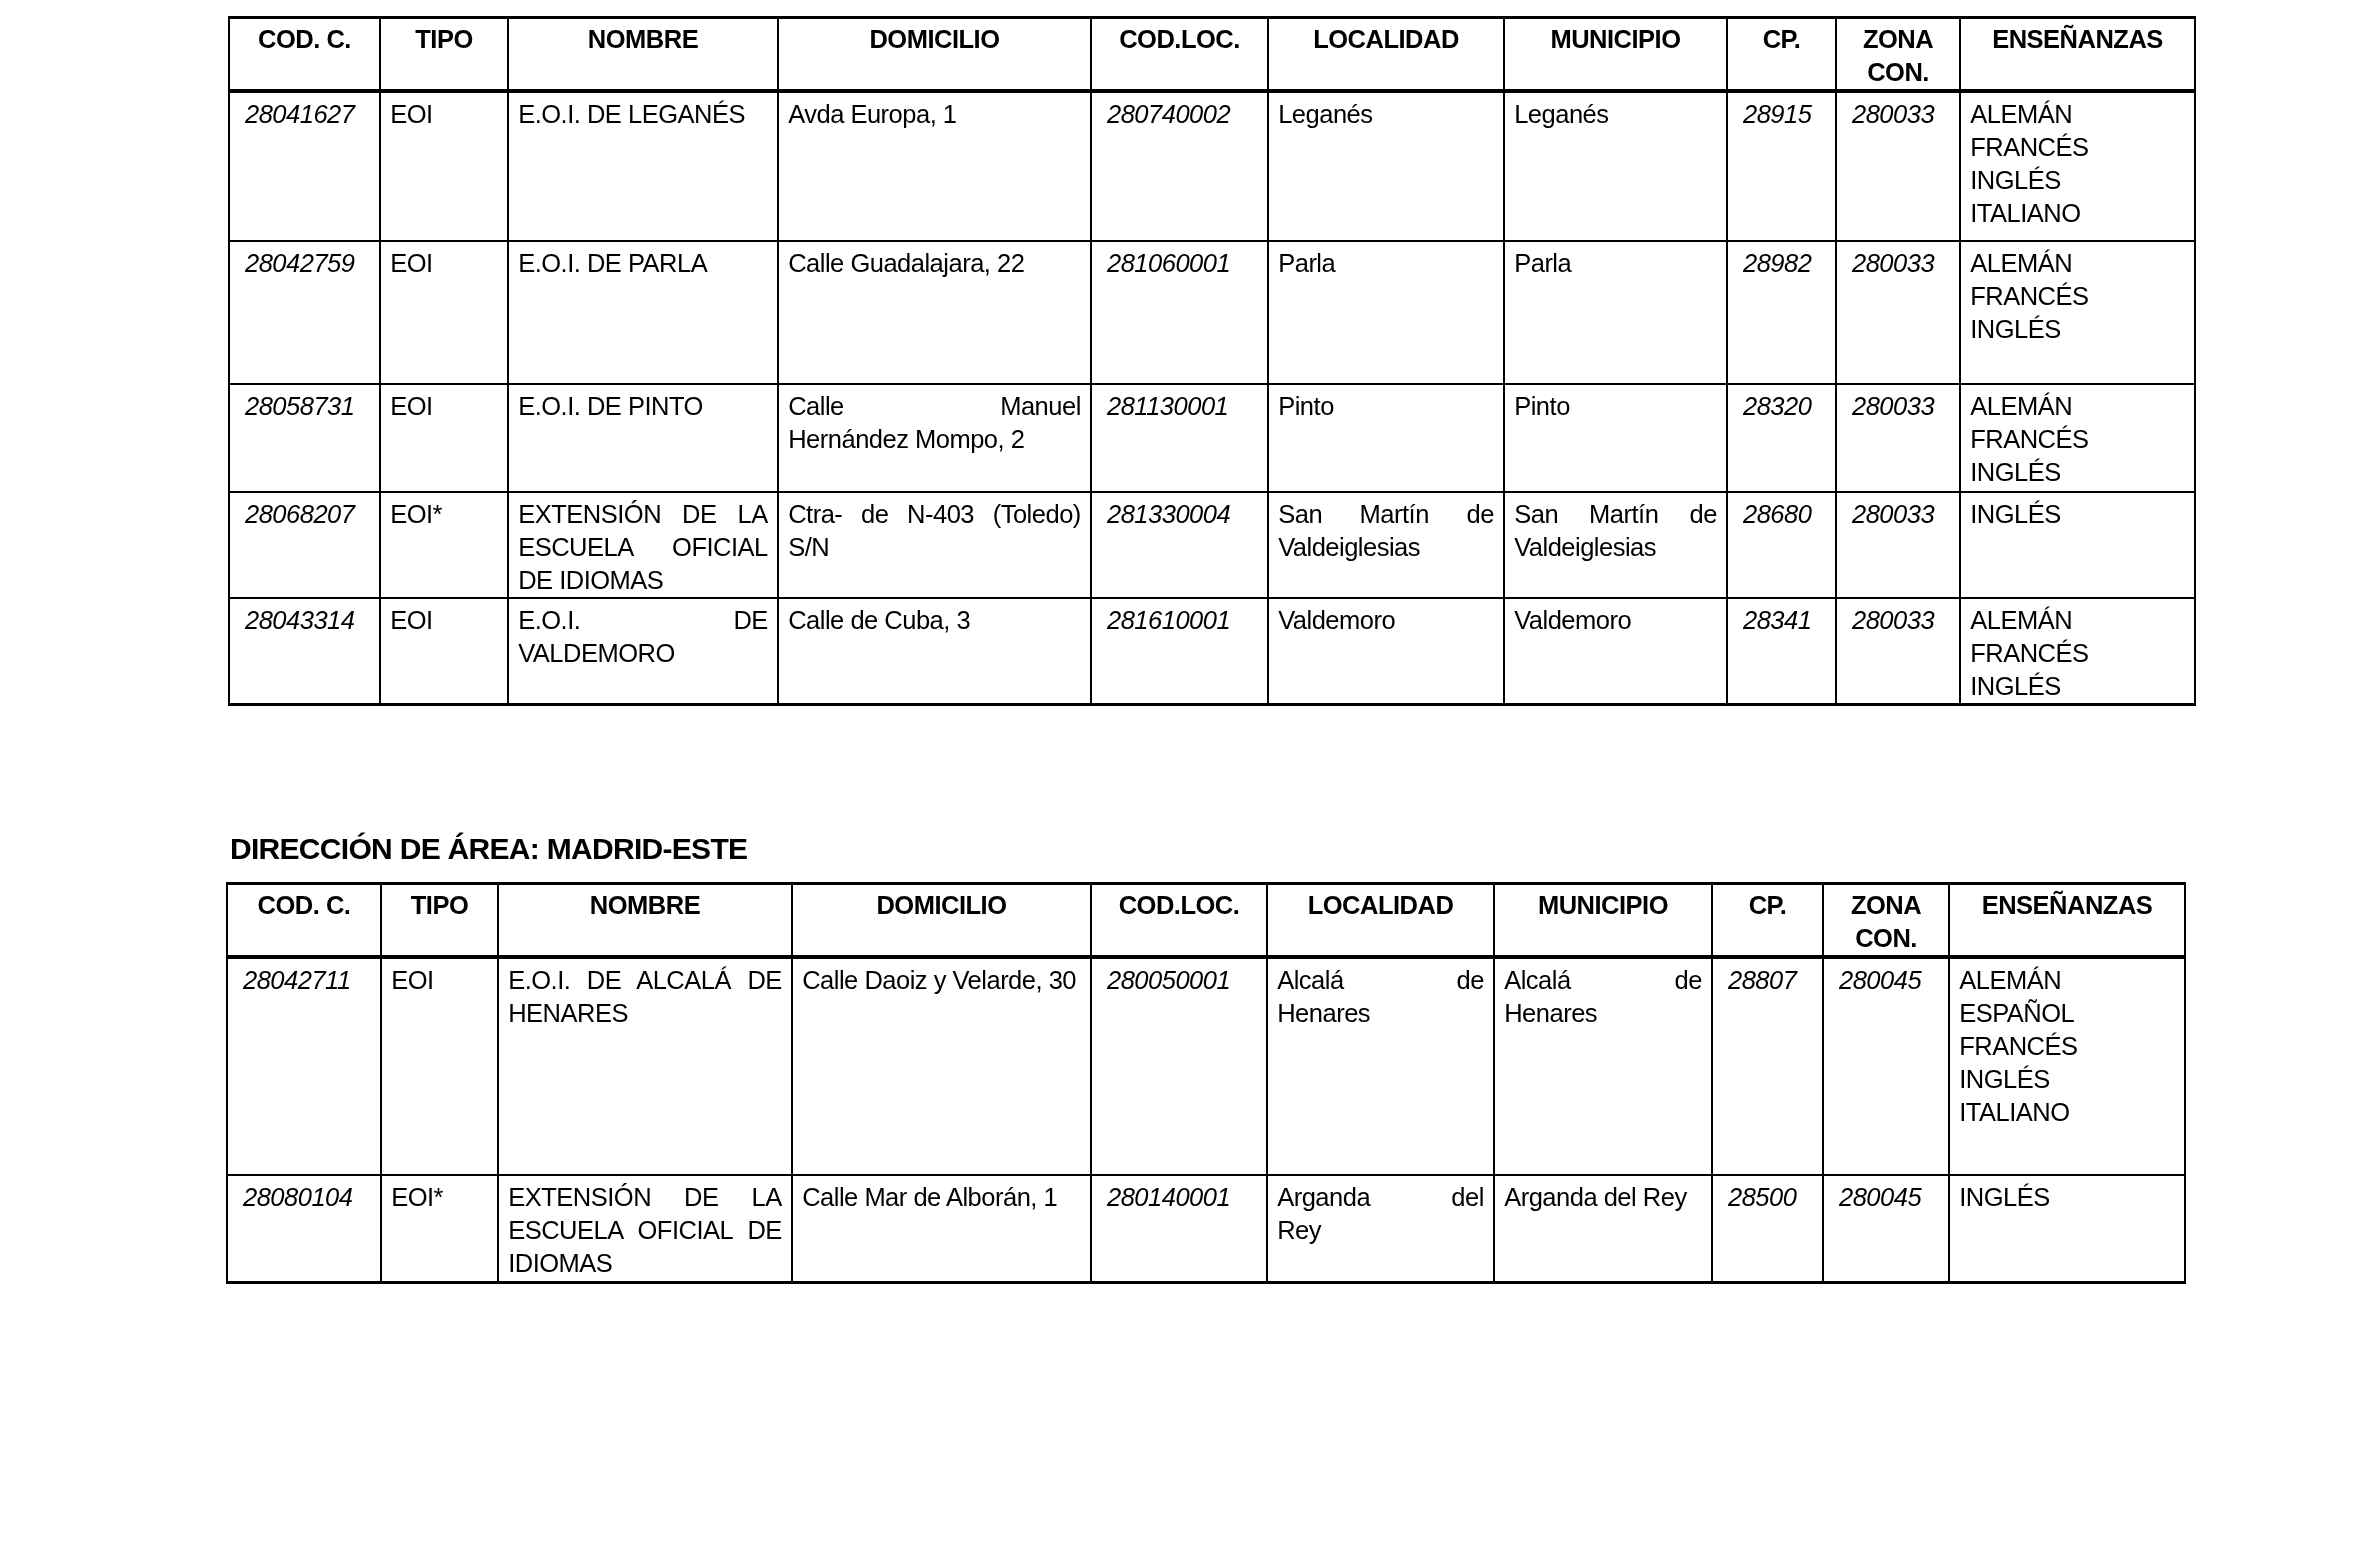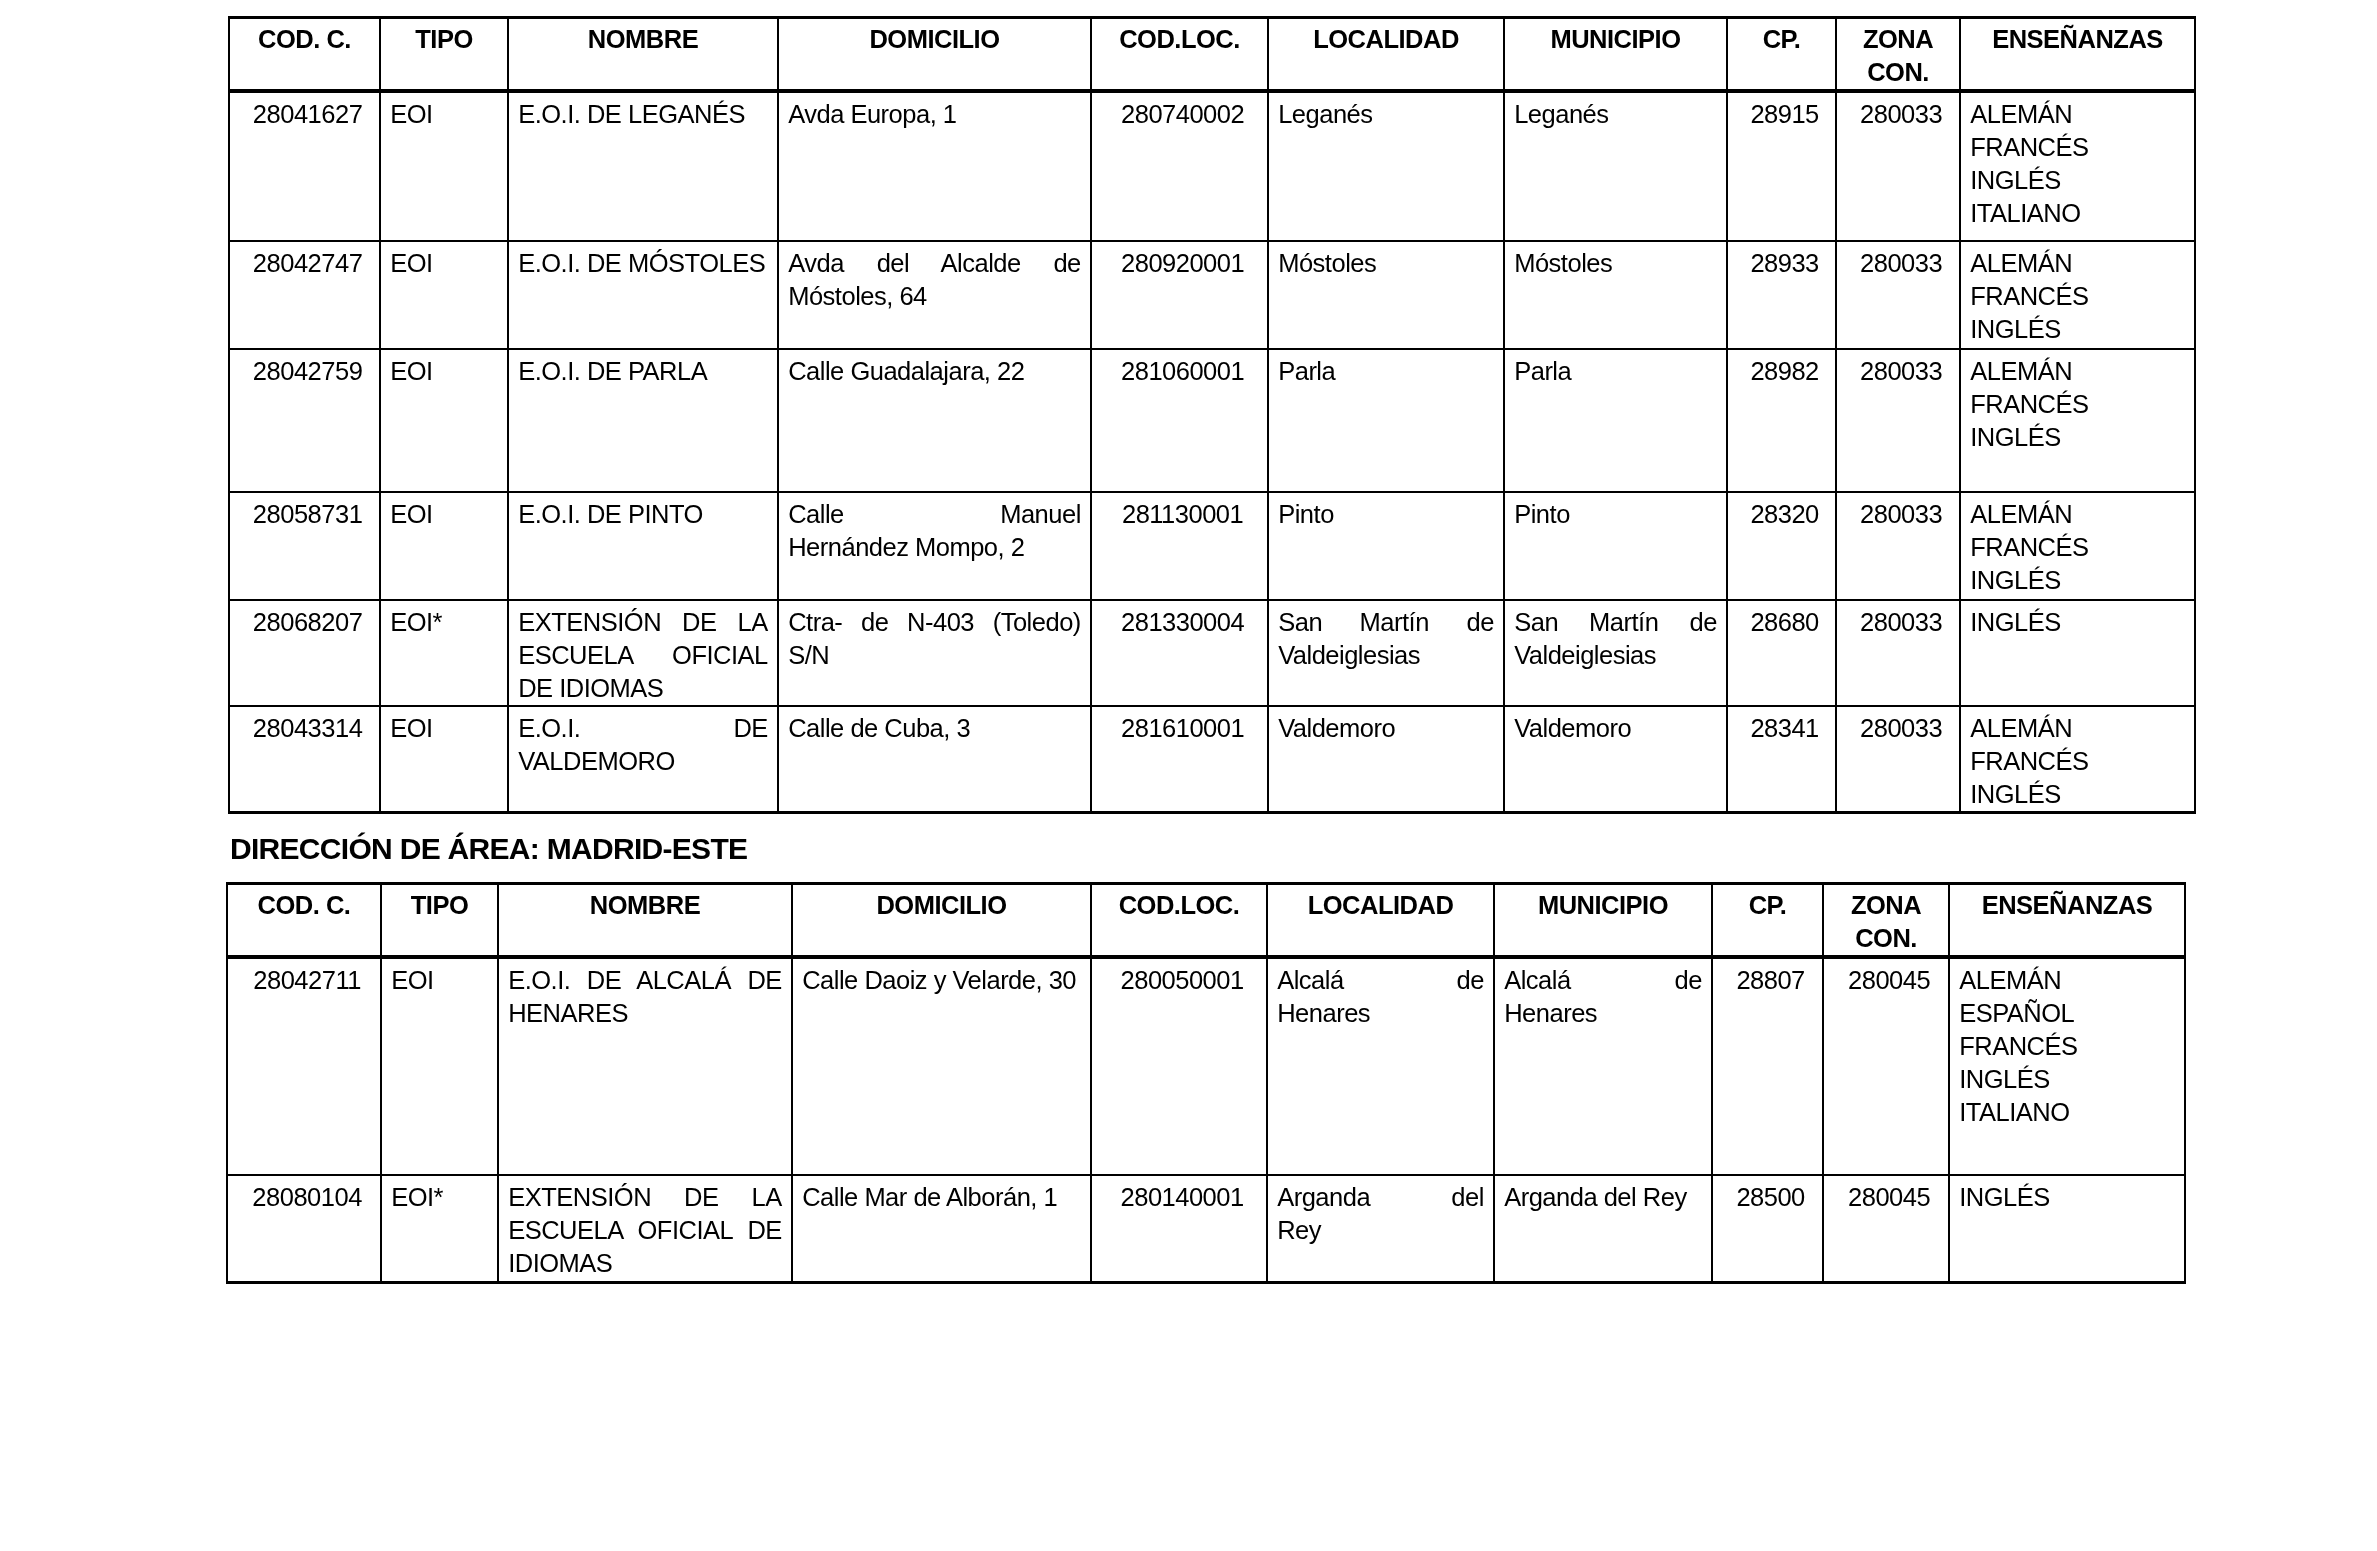"28041627" .doc td.num { font-style: none -> italic; padding-left: 9px -> 15px; text-align: center -> none }
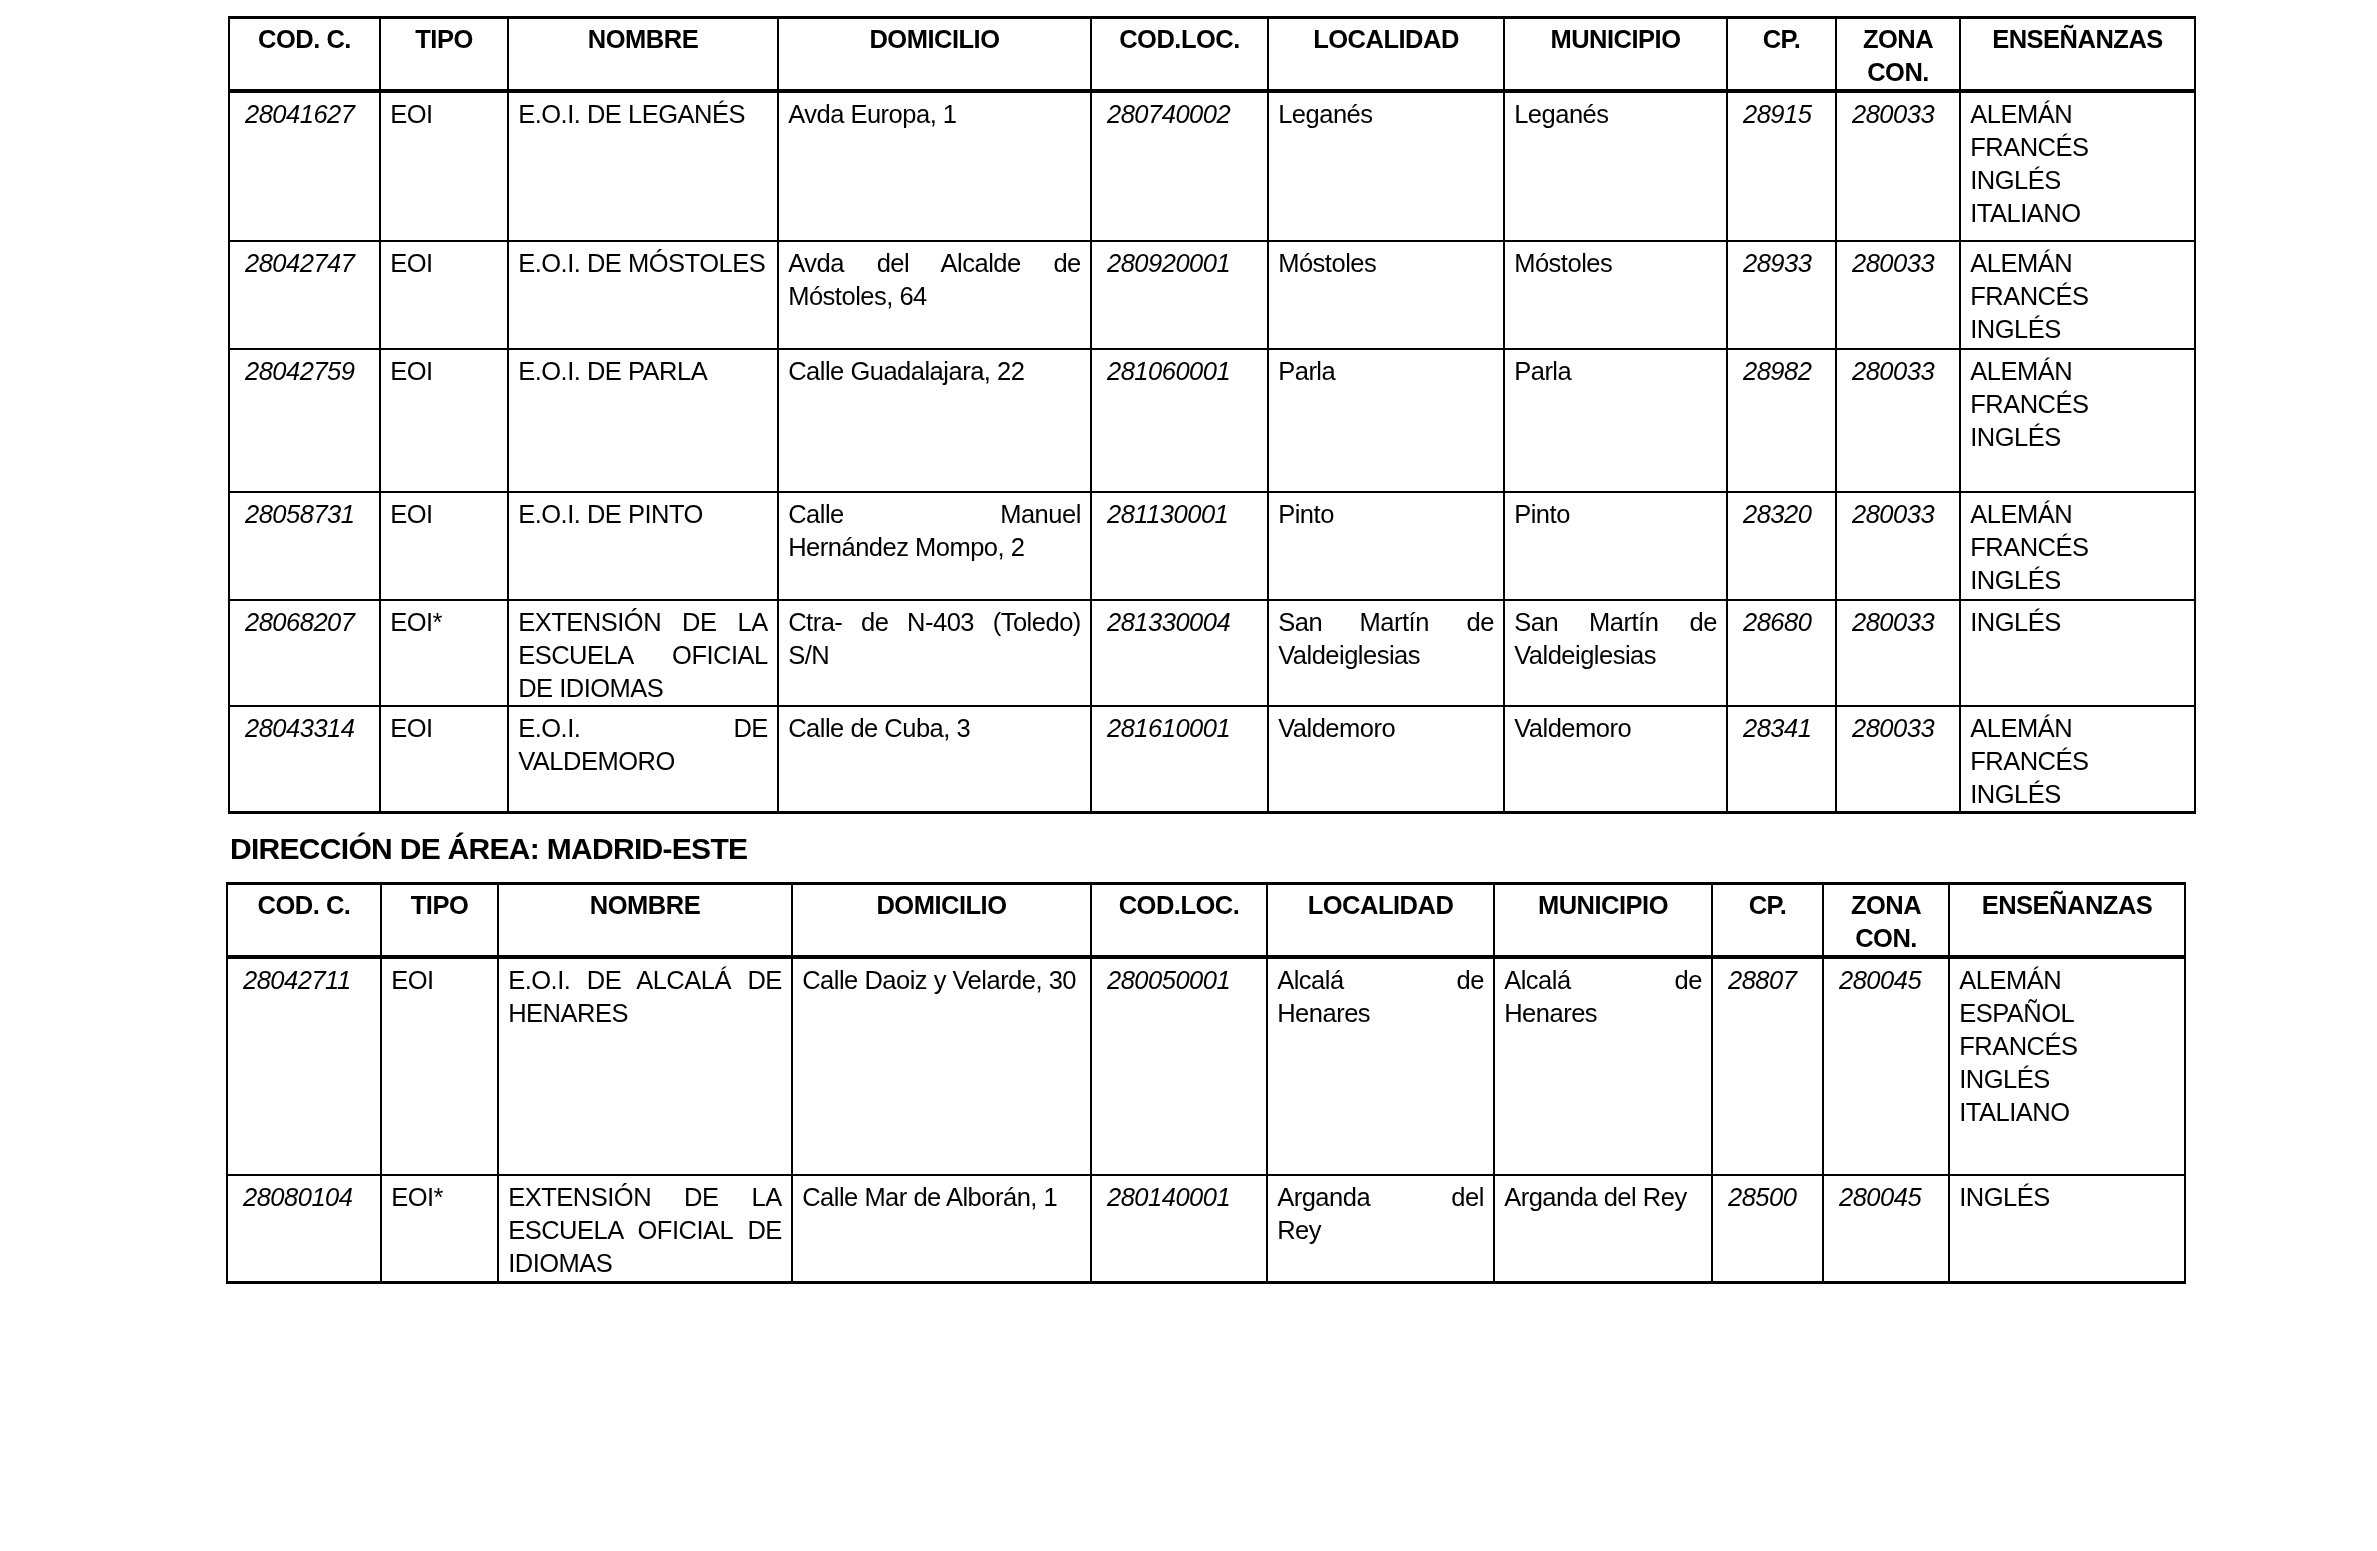"28042747" tr { html: <tr> <td>28042747</td> <td>EOI</td> <td>E.O.I. DE MÓSTOLES</td> <td><div>Avda del Alcalde de</div><div>Móstoles, 64</div></td> <td>280920001</td> <td>Móstoles</td> <td>Móstoles</td> <td>28933</td> <td>280033</td> <td>ALEMÁN FRANCÉS INGLÉS</td> </tr> -> none }
